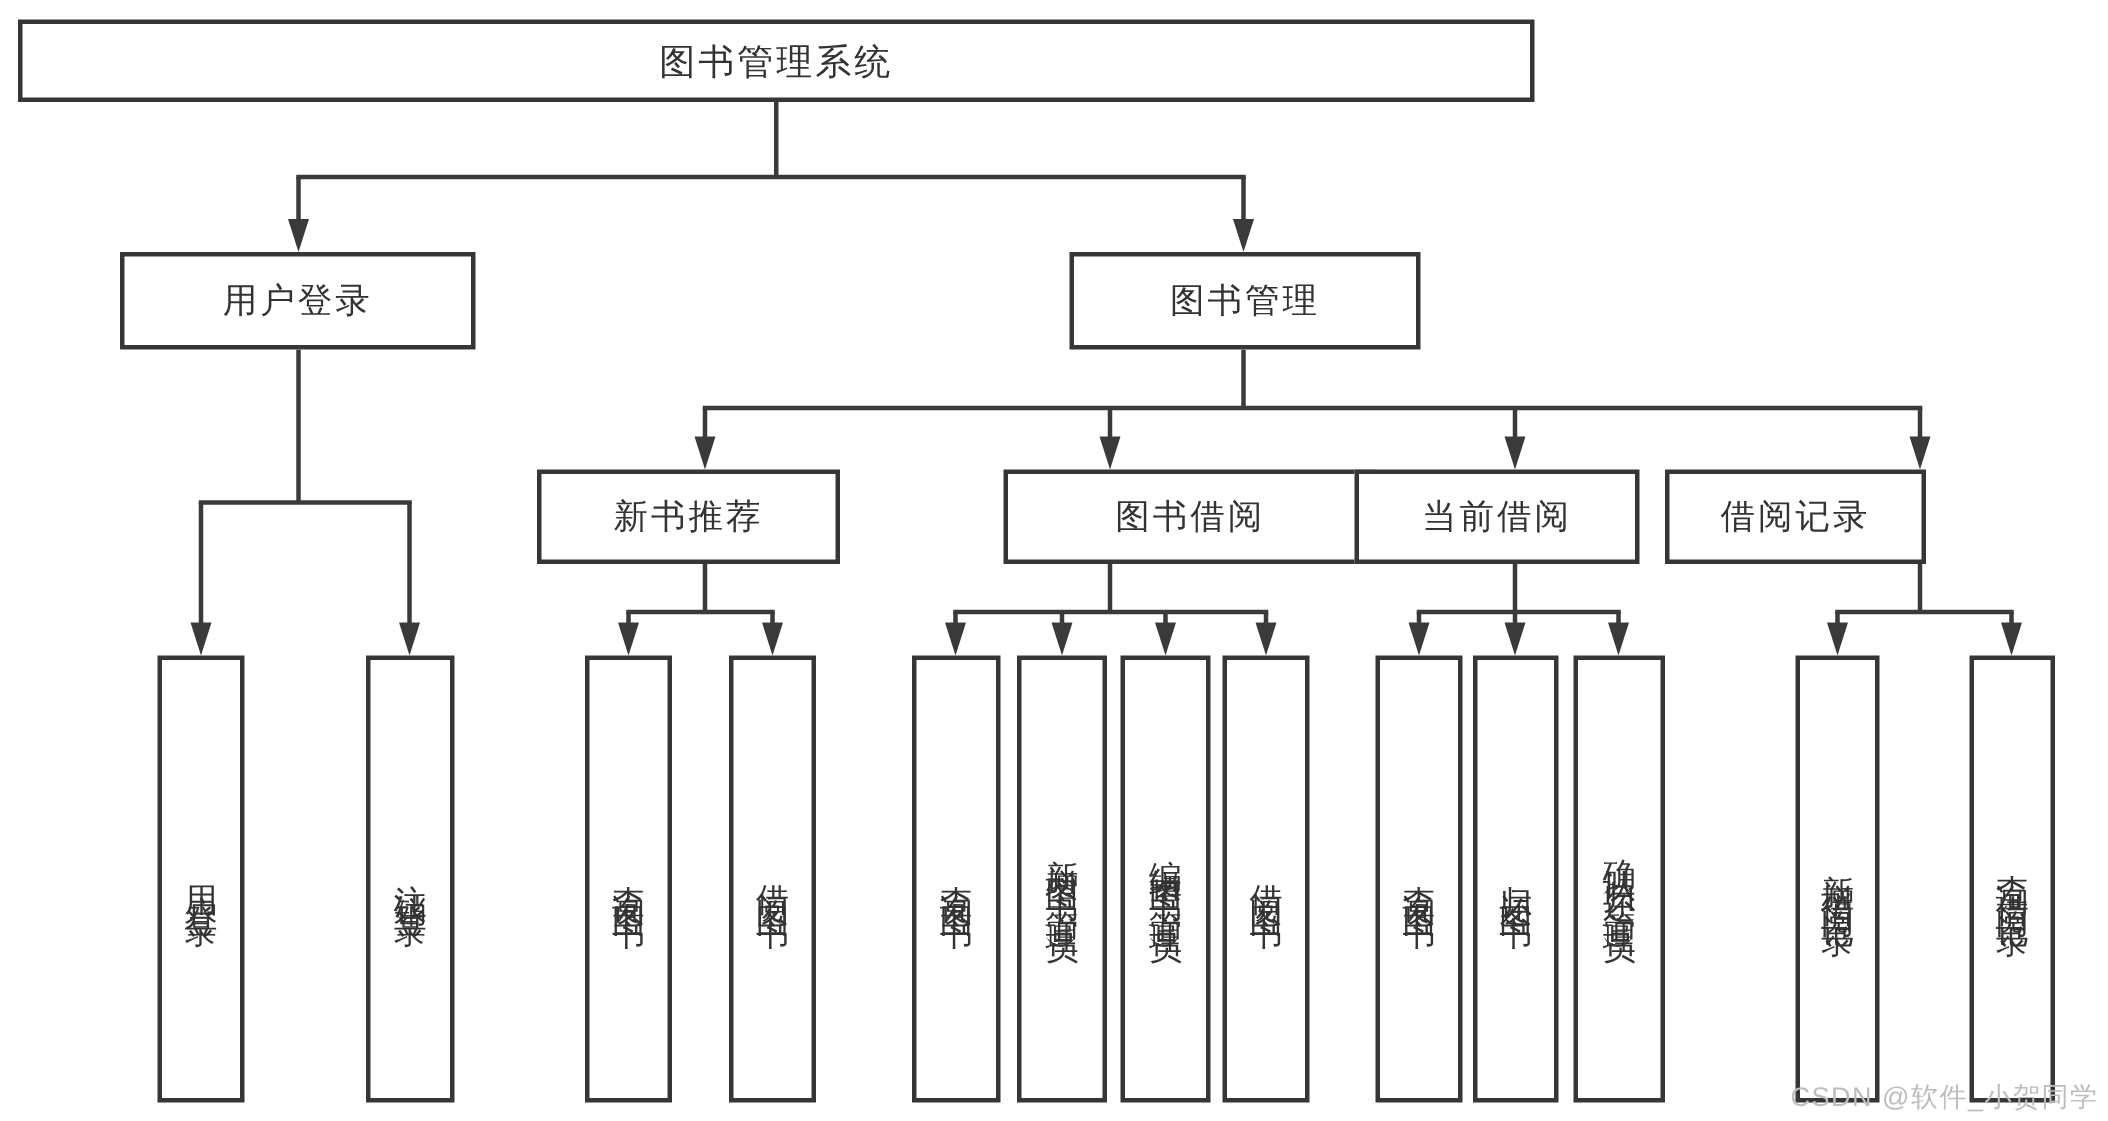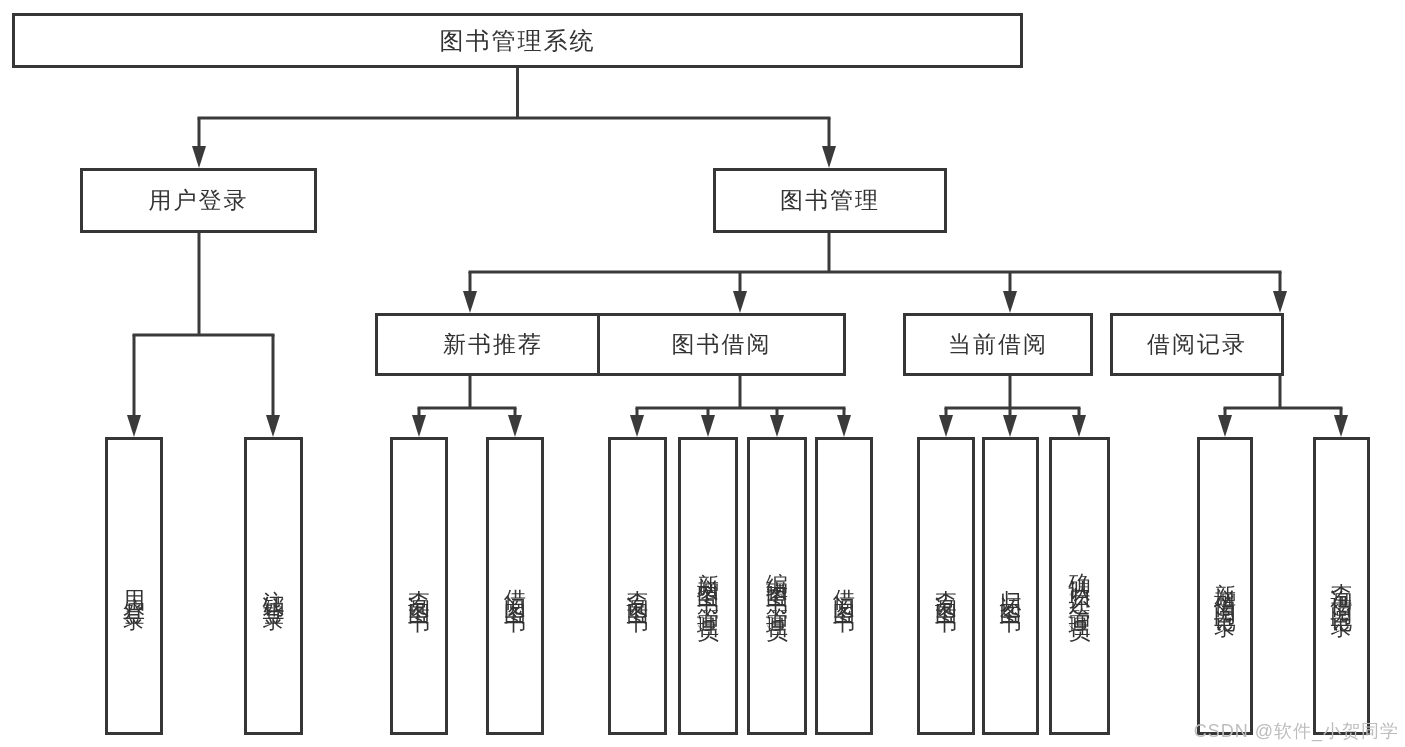"新书推荐" div.node { left: 375px -> 358px; width: 236px -> 202px }
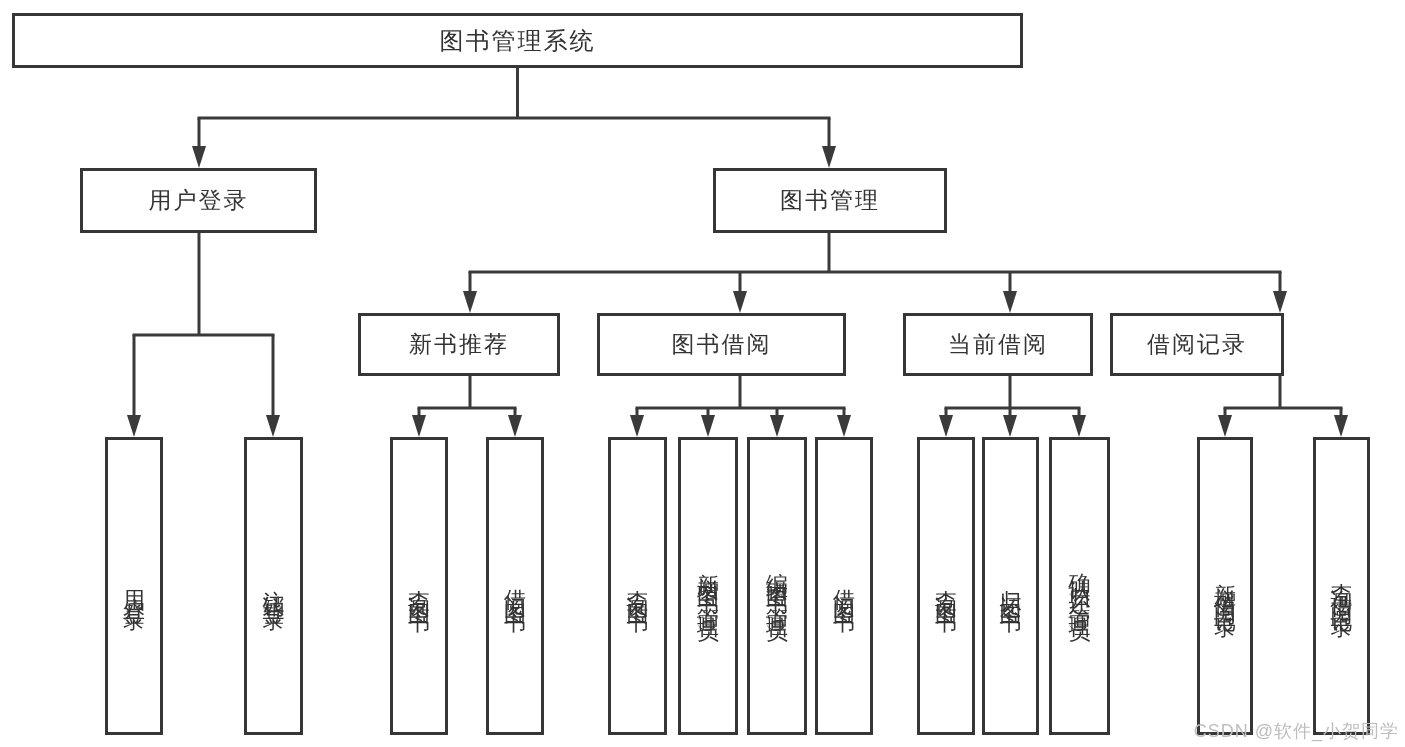"图书借阅" div.node { left: 597px -> 669px }
